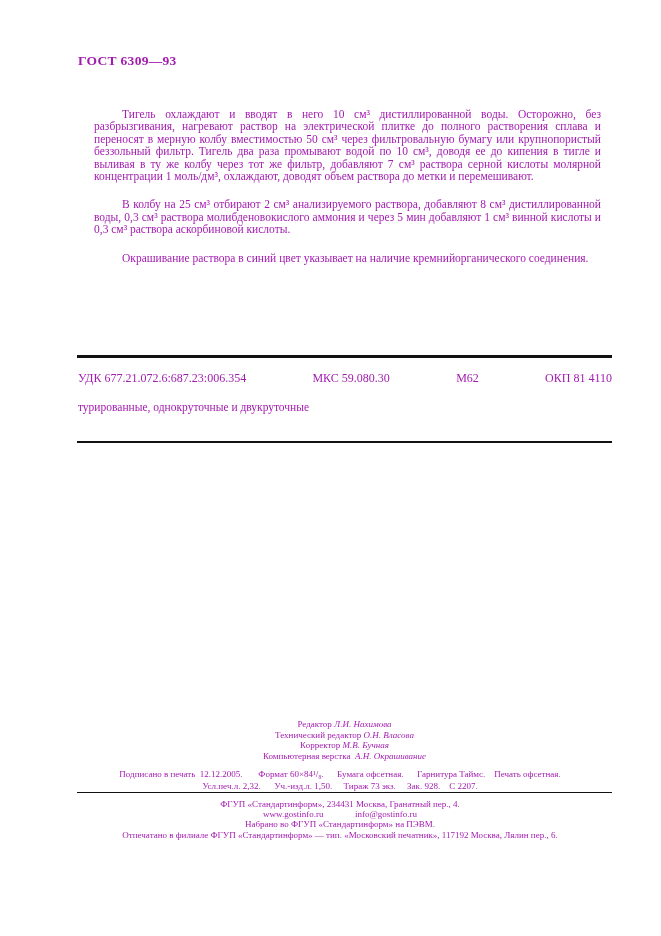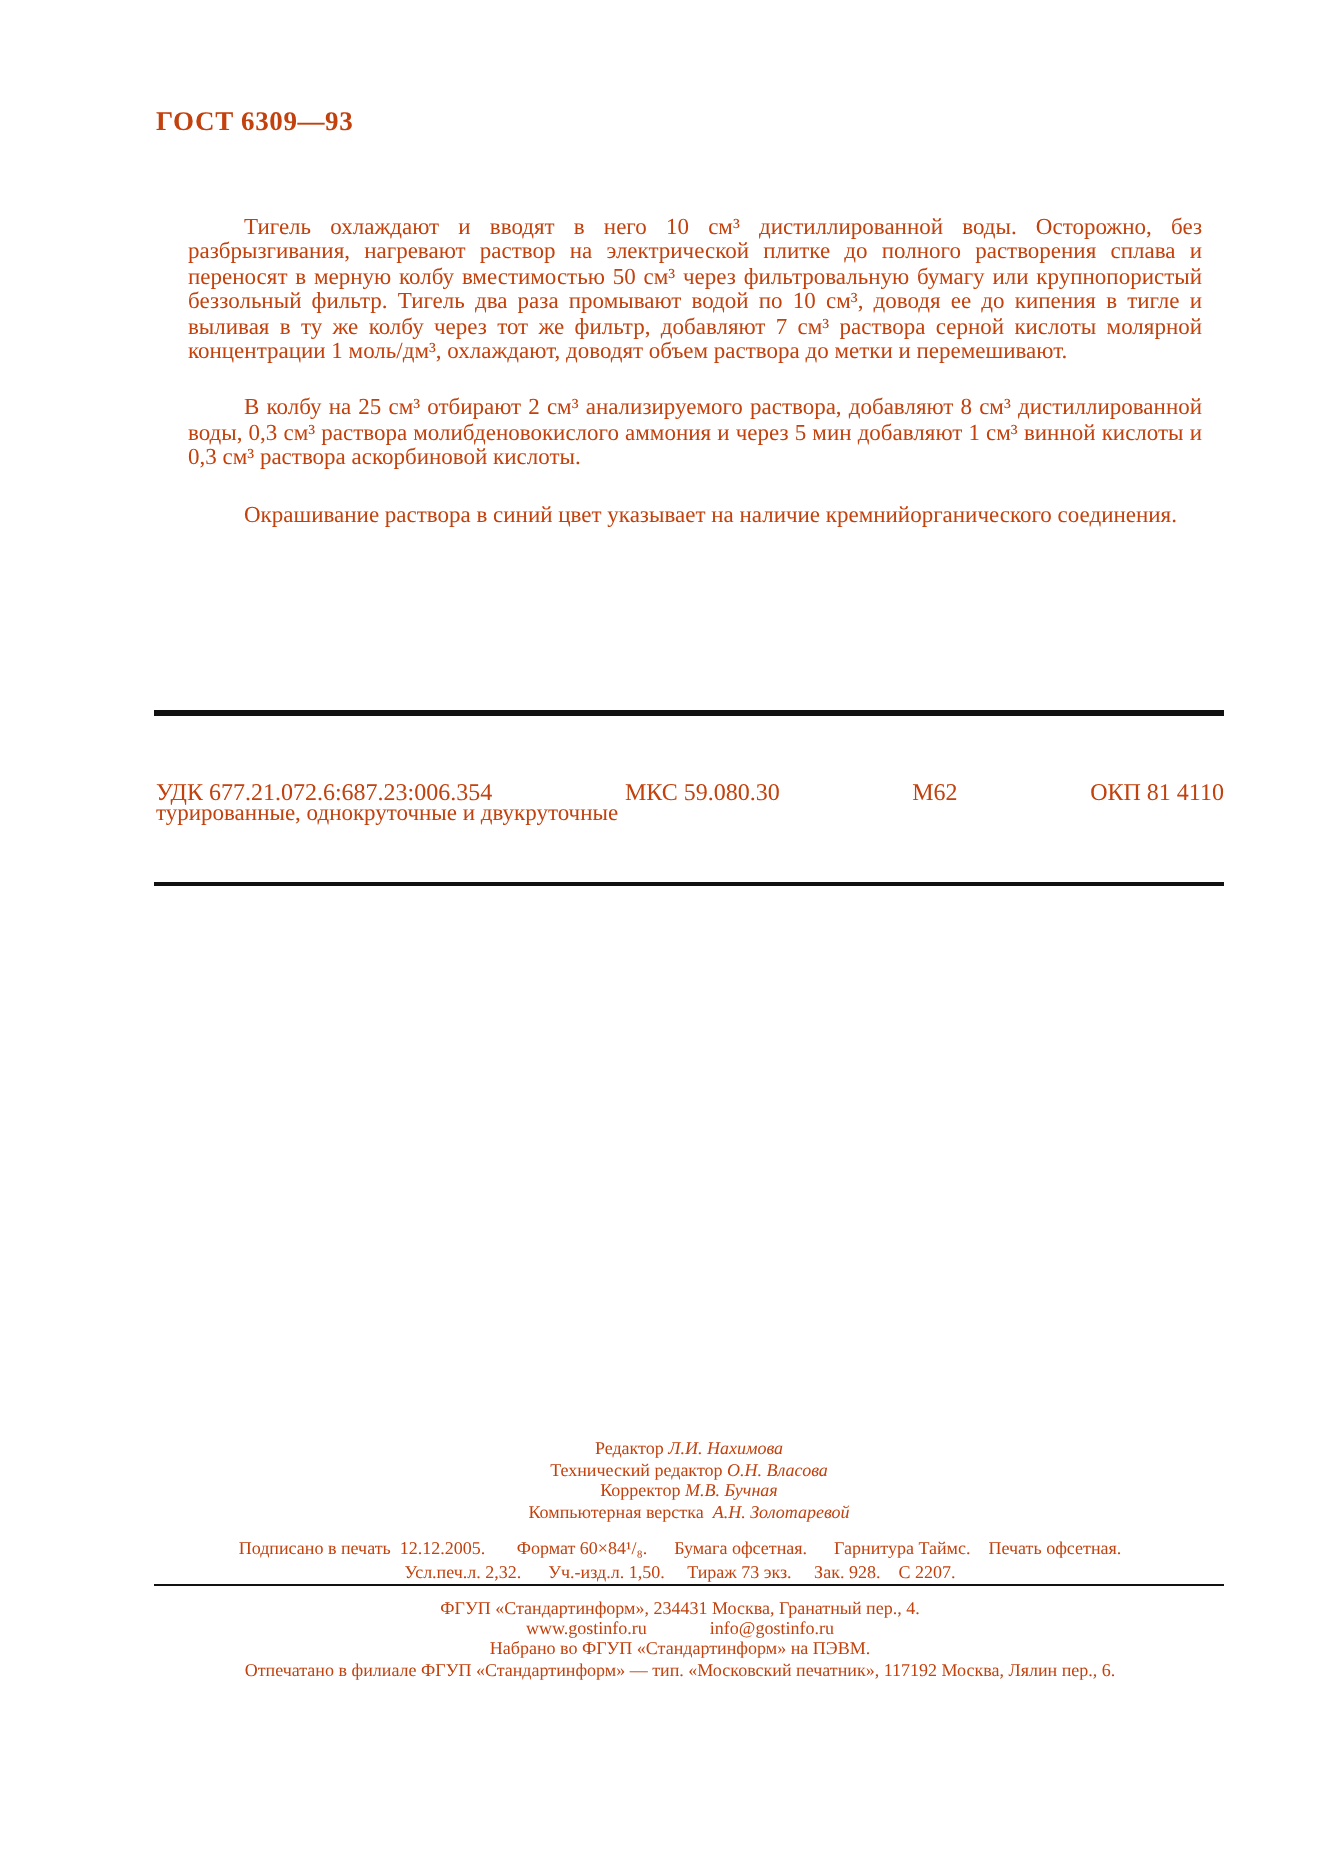"ГОСТ 6309—93" .page { color: #c2410c -> #a21caf }
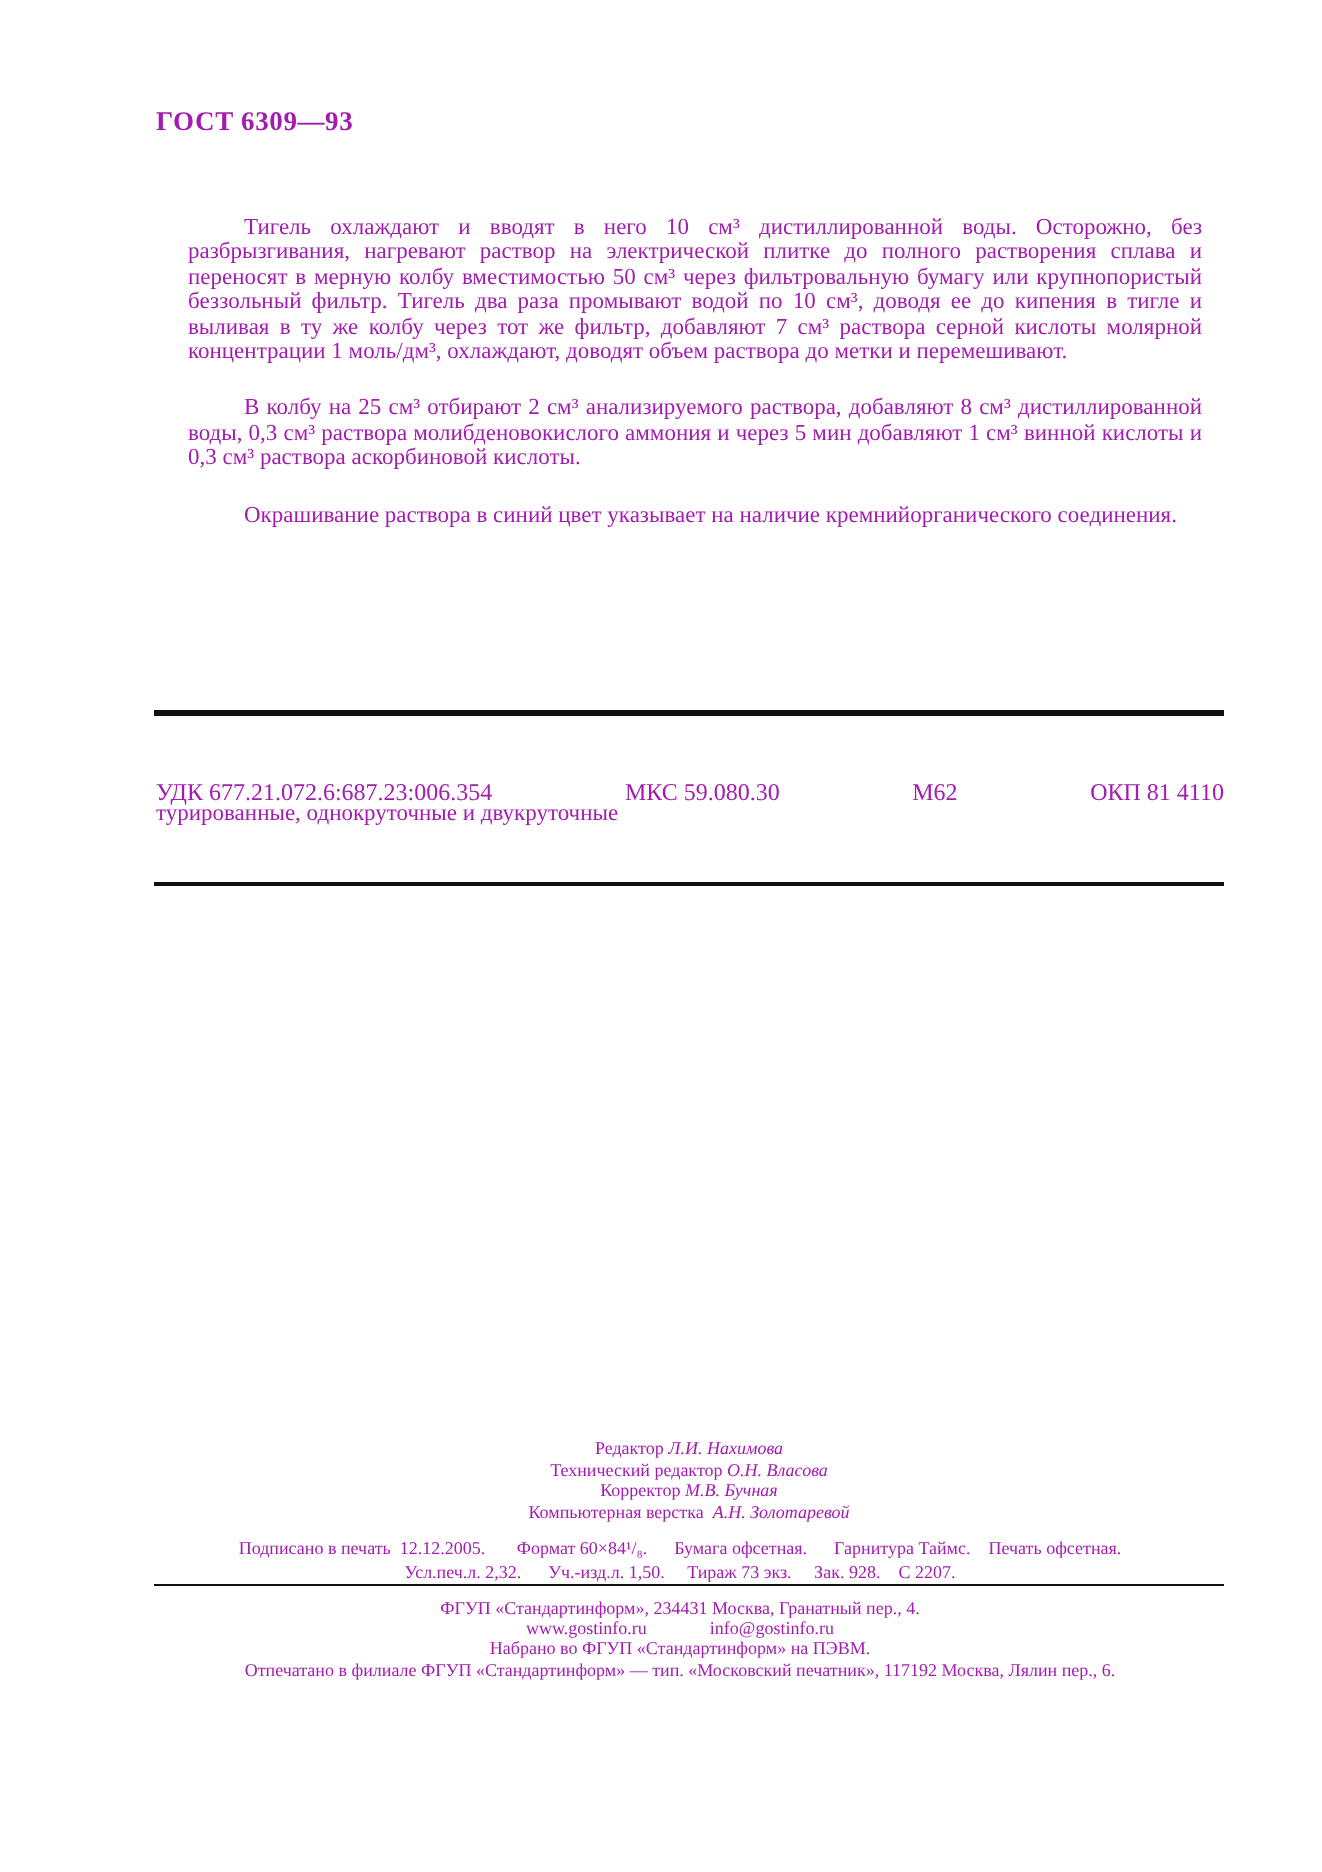"УДК 677.21.072.6:687.23:006.354" .codes-row { top: 389px -> 371px }
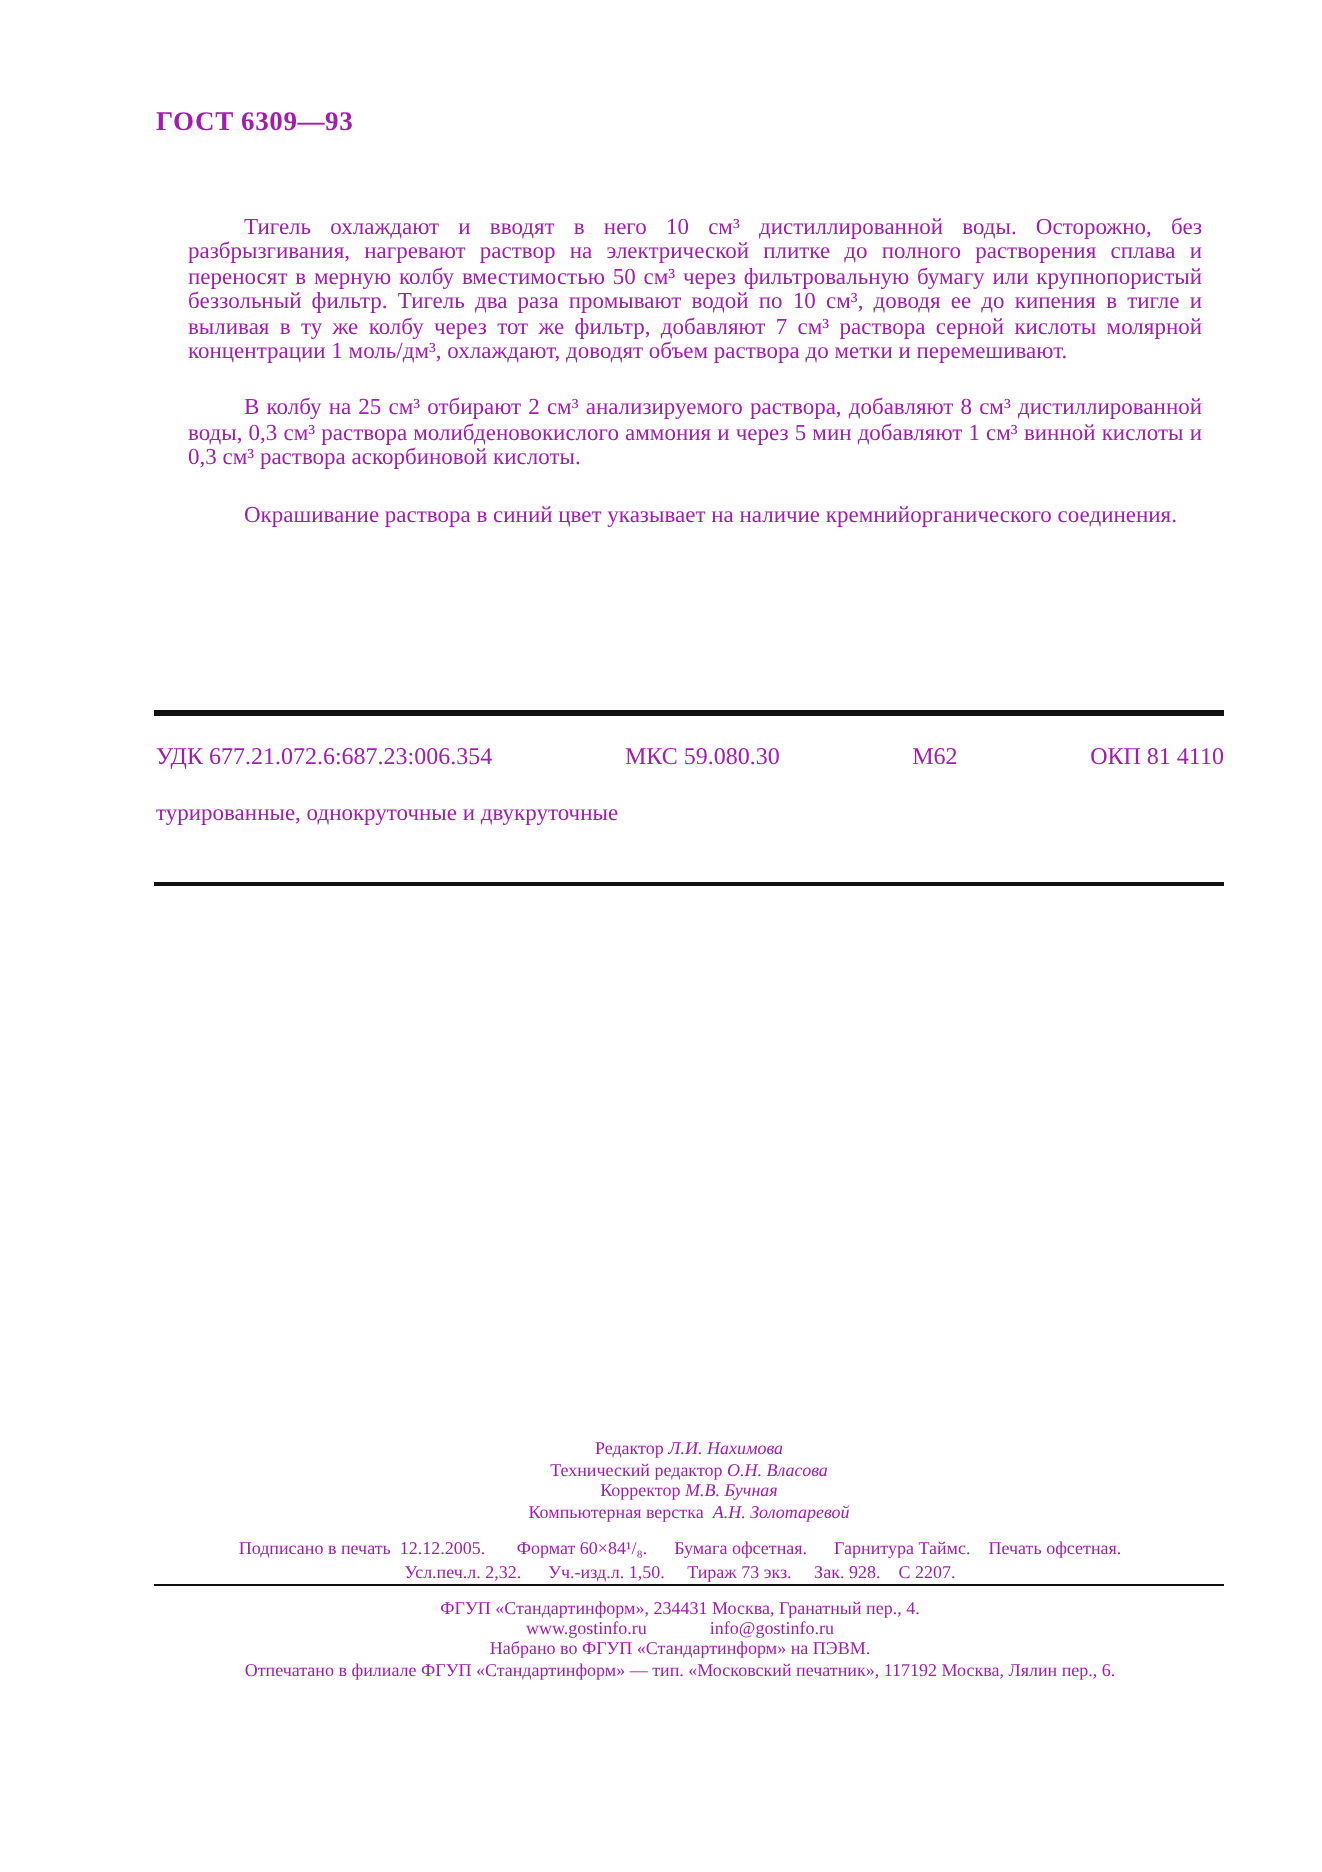"А.Н. Золотаревой" span.name { text: Золотаревой -> Окрашивание }
